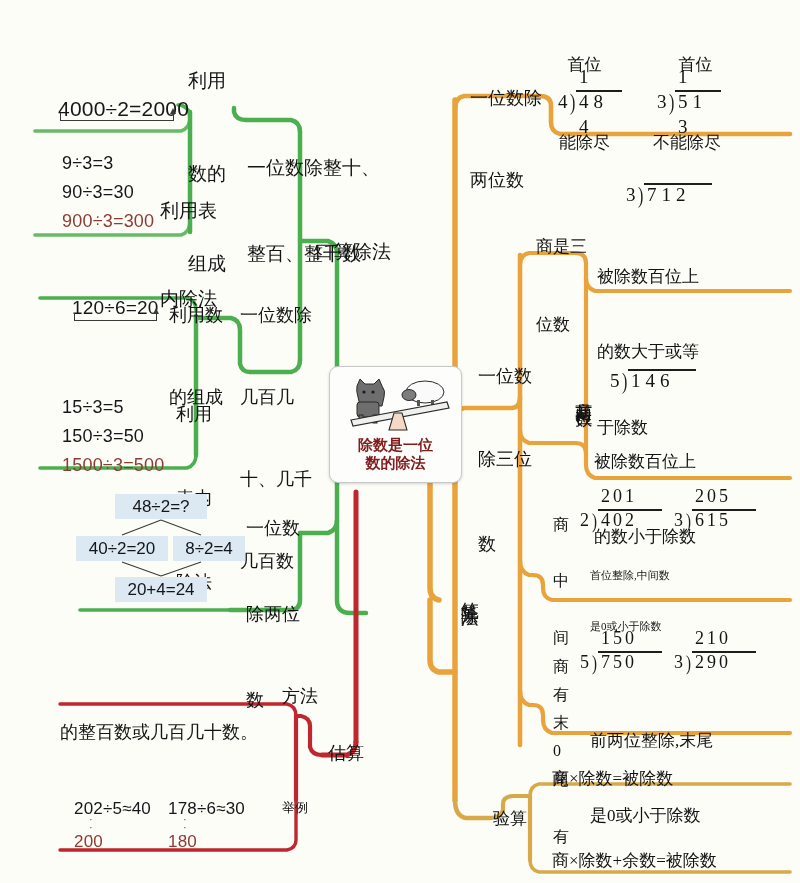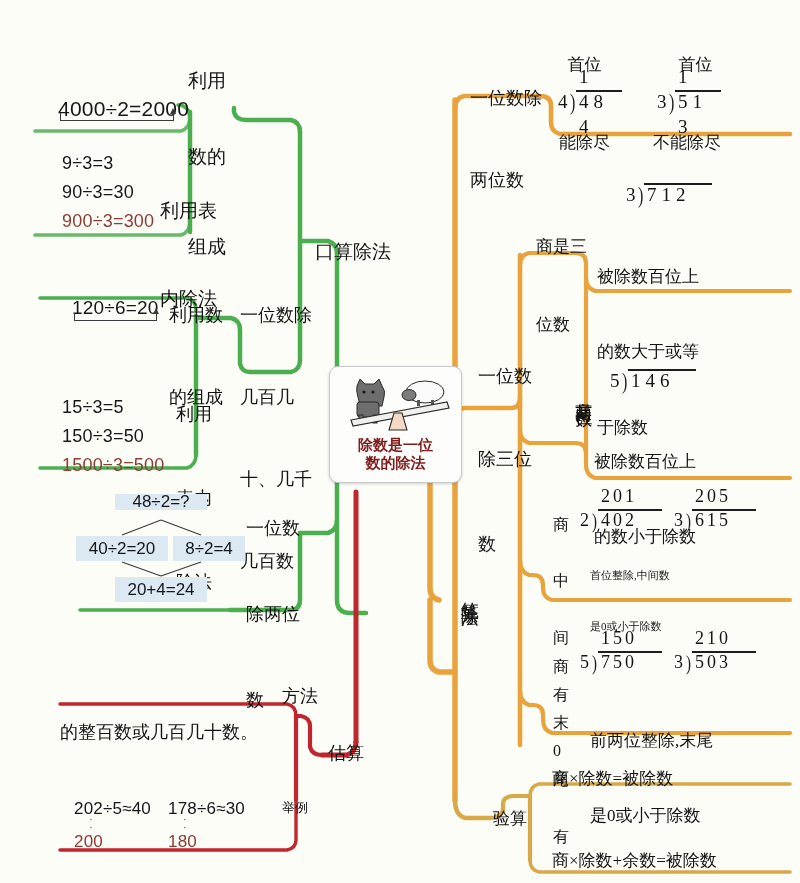"数的" div { margin-top: 2px -> 19px }
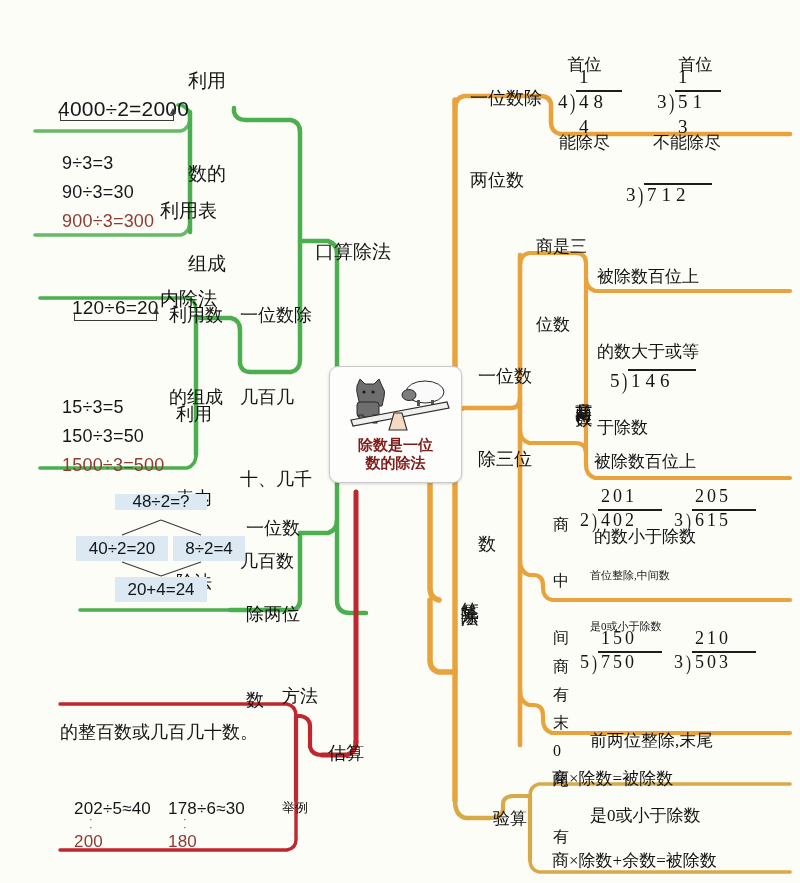"一位数除整十、" div.t { html: none -> <div> <div>一位数除整十、</div> <div>整百、整千数</div> </div> }
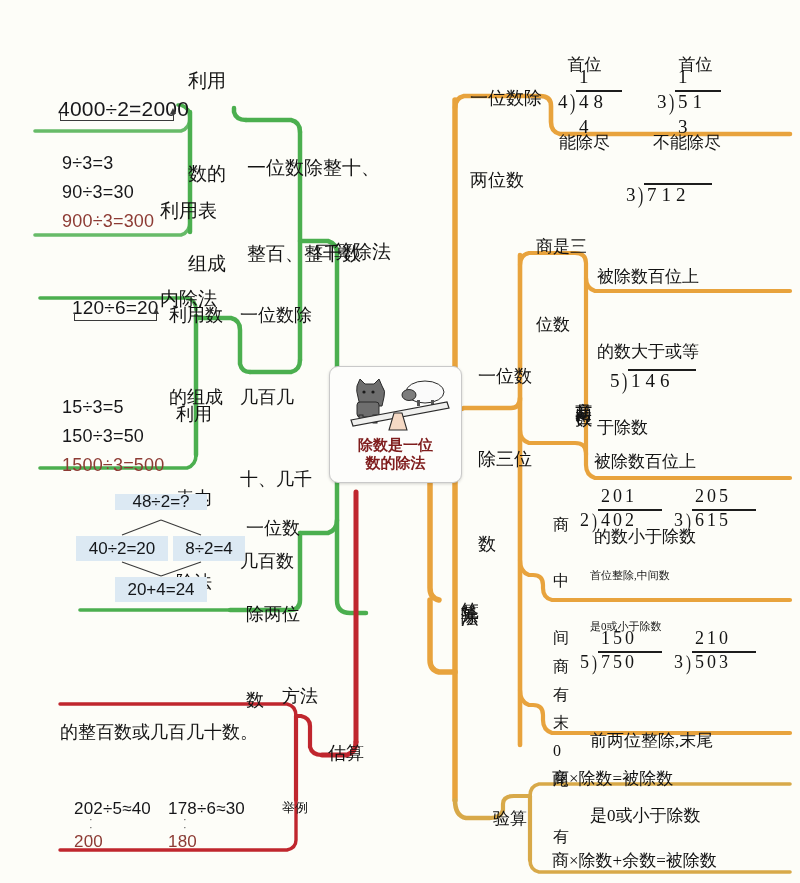"48÷2=?" div.bbox { height: 16px -> 25px }
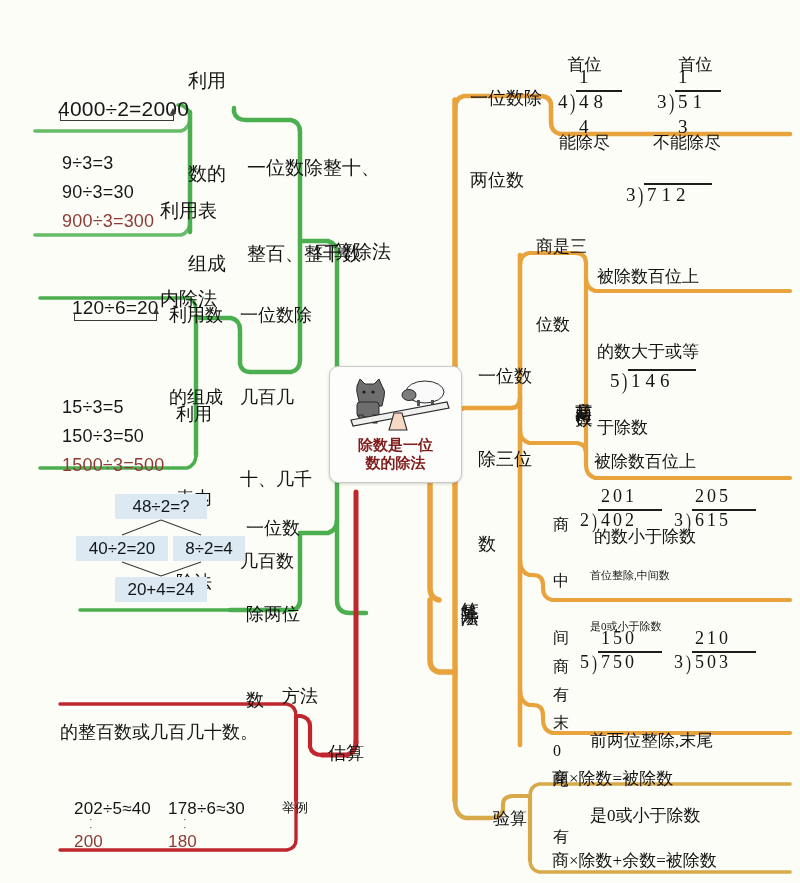"503" span.dd { text: 503 -> 290 }
